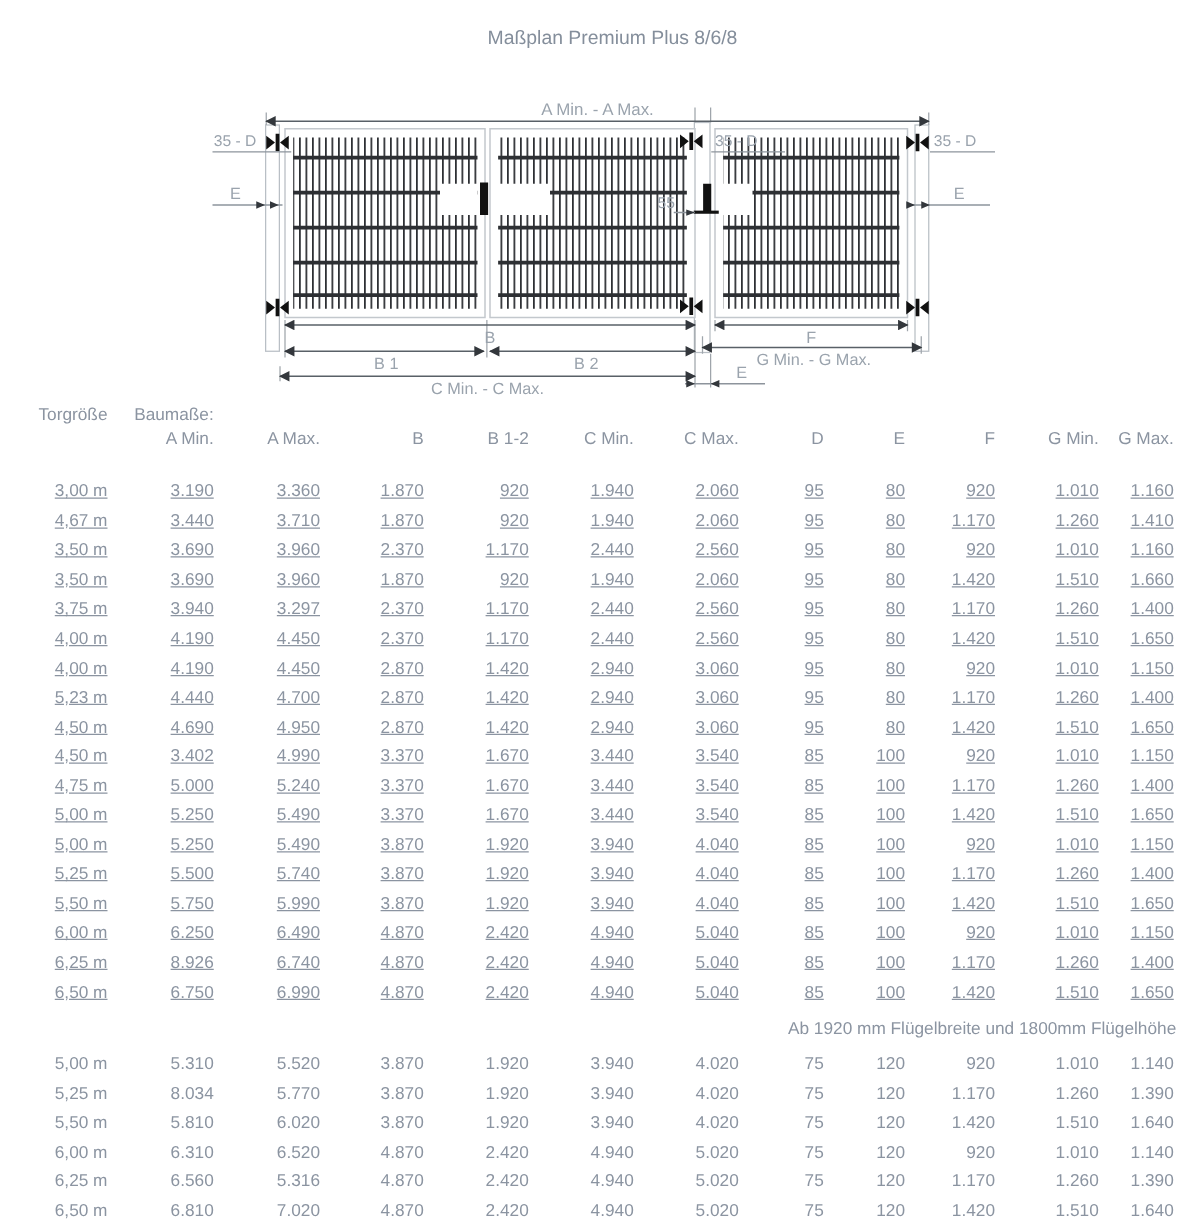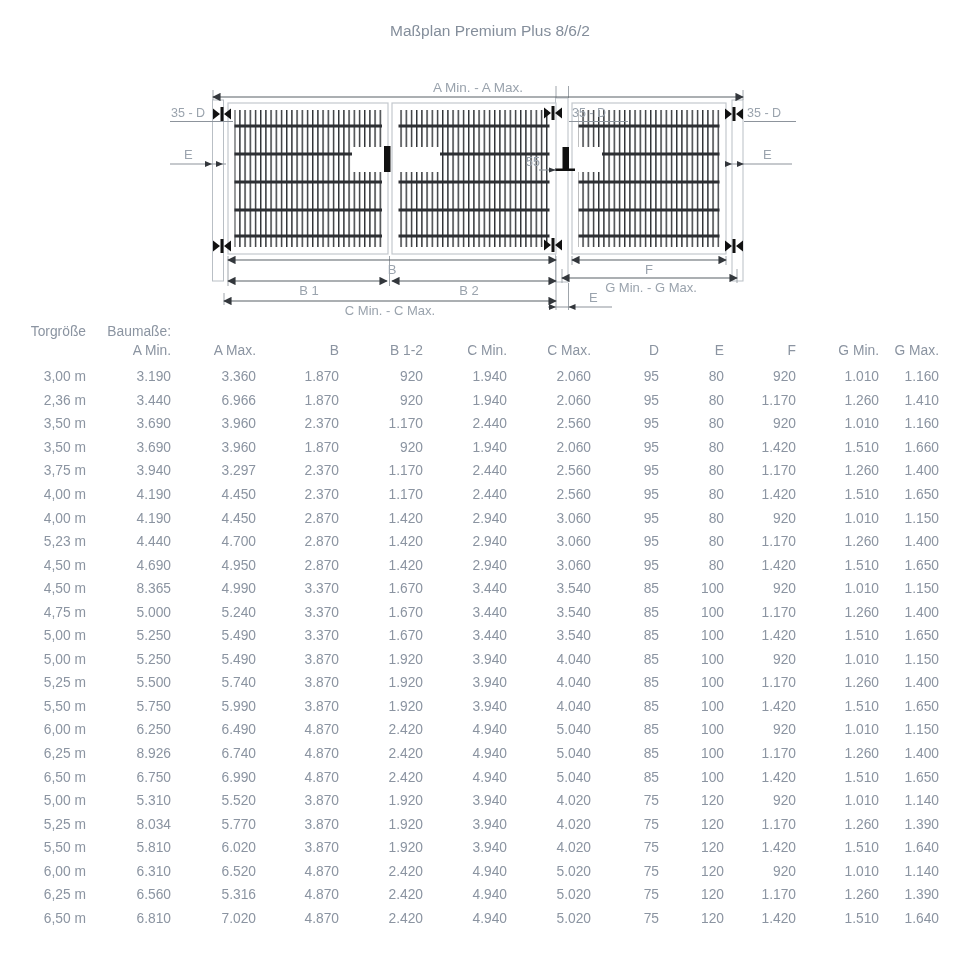"Maßplan Premium Plus 8/6/2" div { text: 8/6/2 -> 8/6/8 }
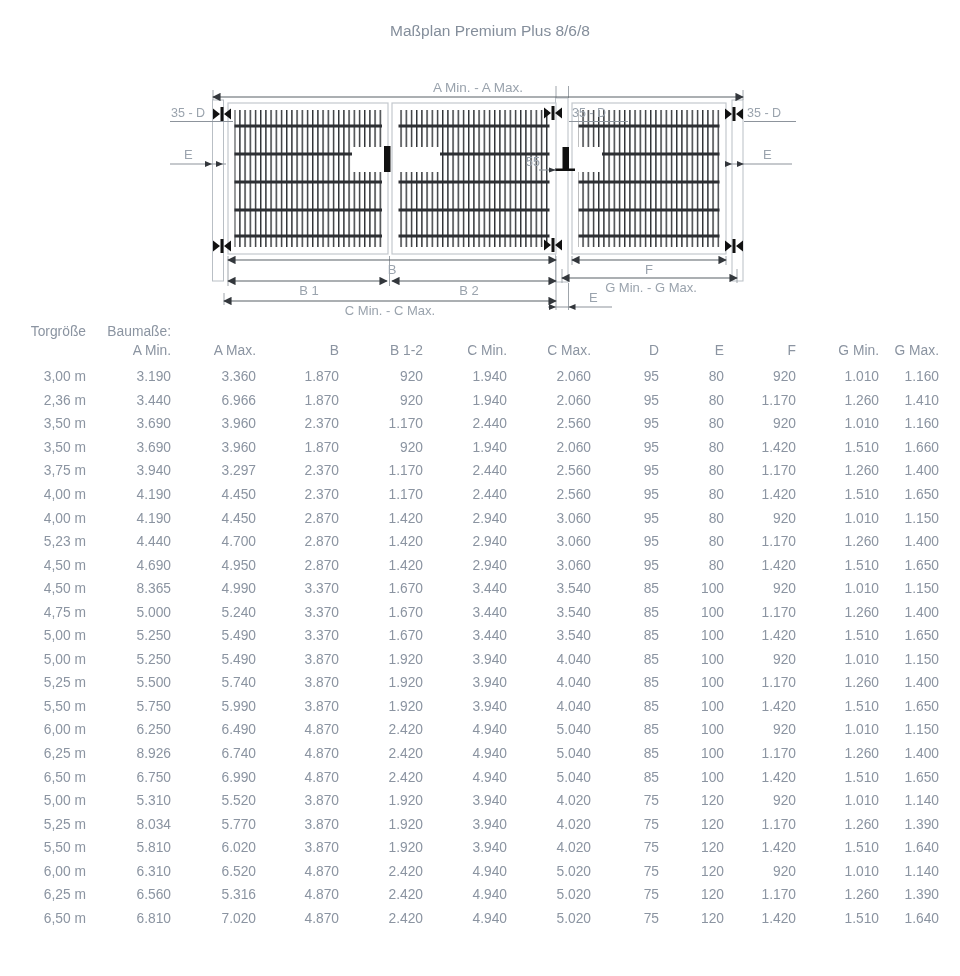"3,00 m" .rows1 { margin-top: 5px -> 21px; text-decoration: none -> underline }
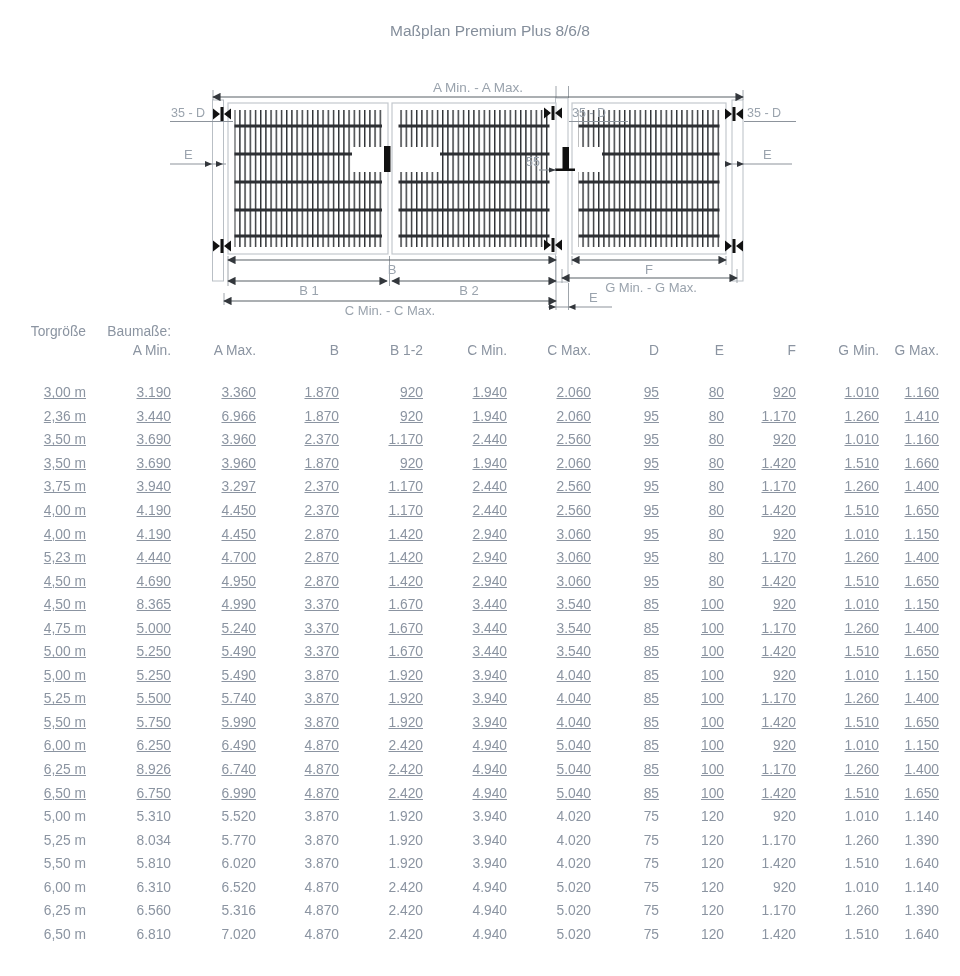"2,36 m" span.td { text: 2,36 -> 4,67 }
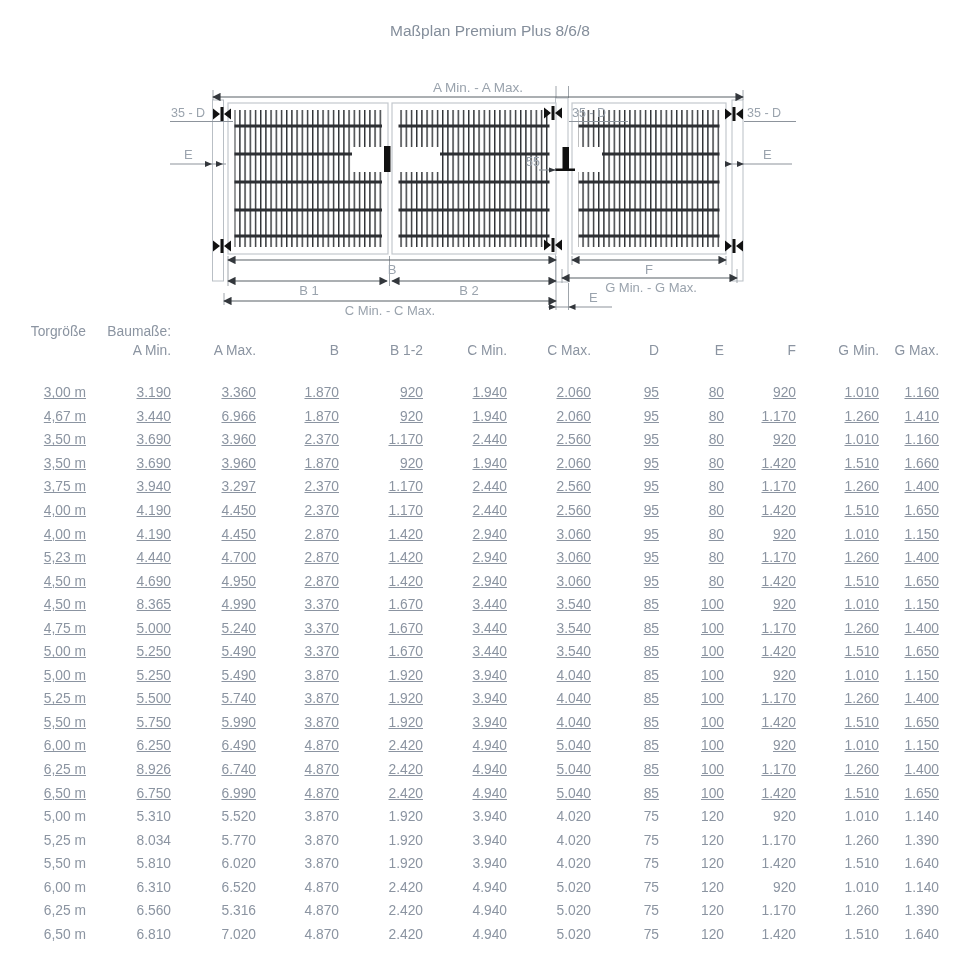"6.966" span.td { text: 6.966 -> 3.710 }
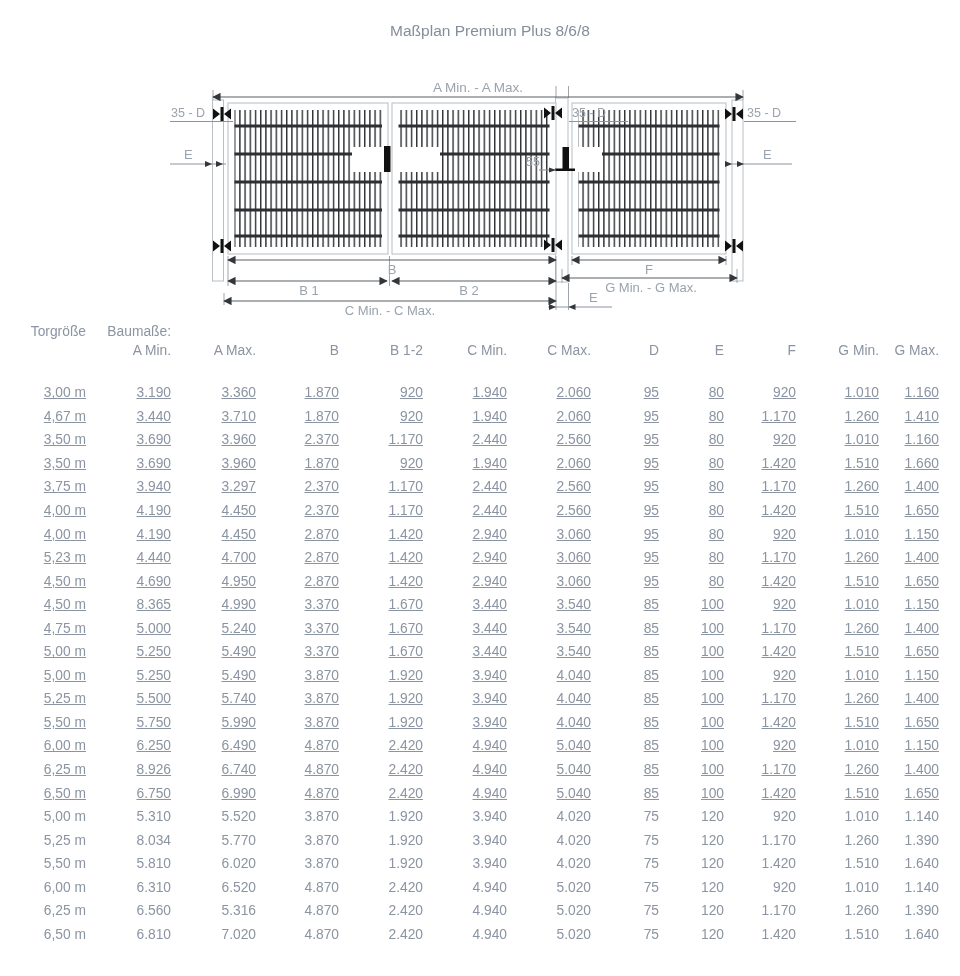"8.365" span.td { text: 8.365 -> 3.402 }
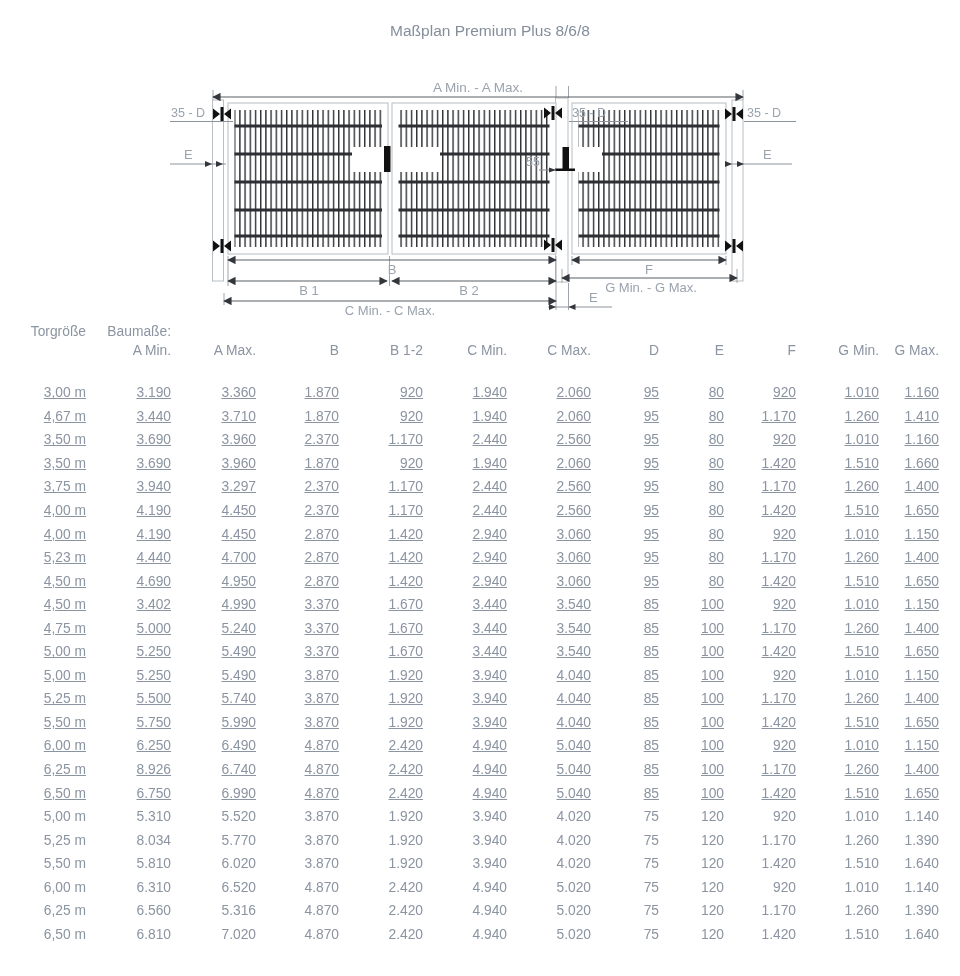"Ab 1920 mm Flügelbreite und" div.note { html: none -> <div>Ab 1920 mm Flügelbreite und 1800mm Flügelhöhe</div> }
